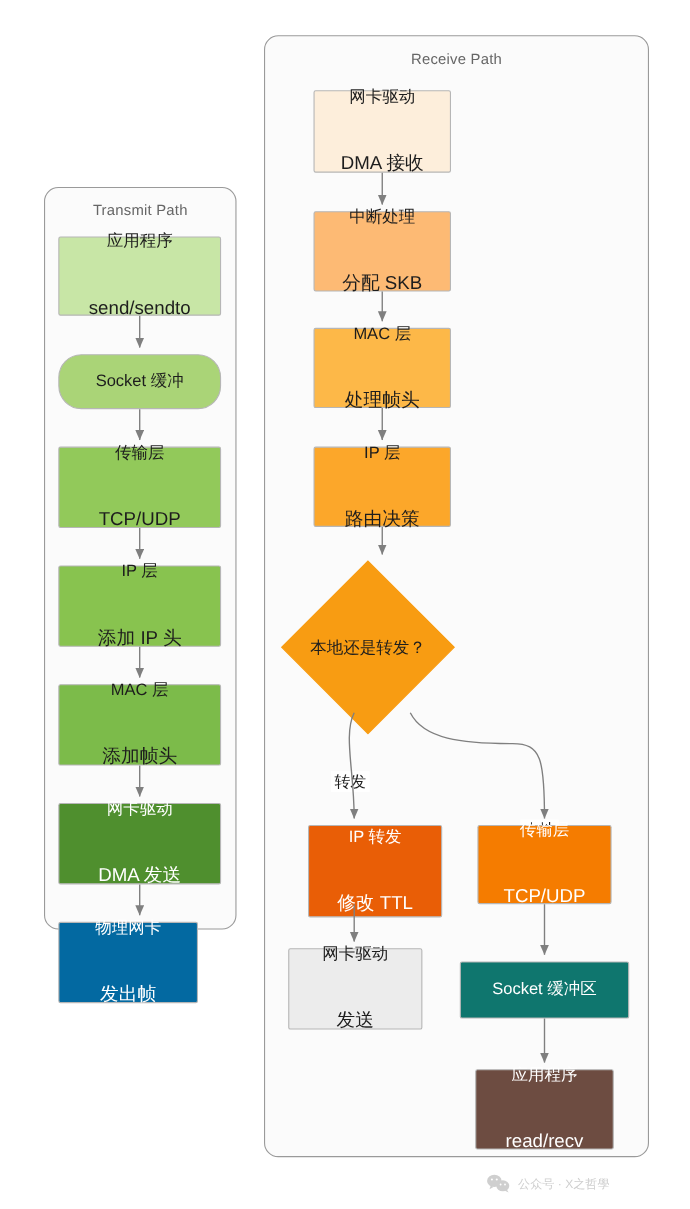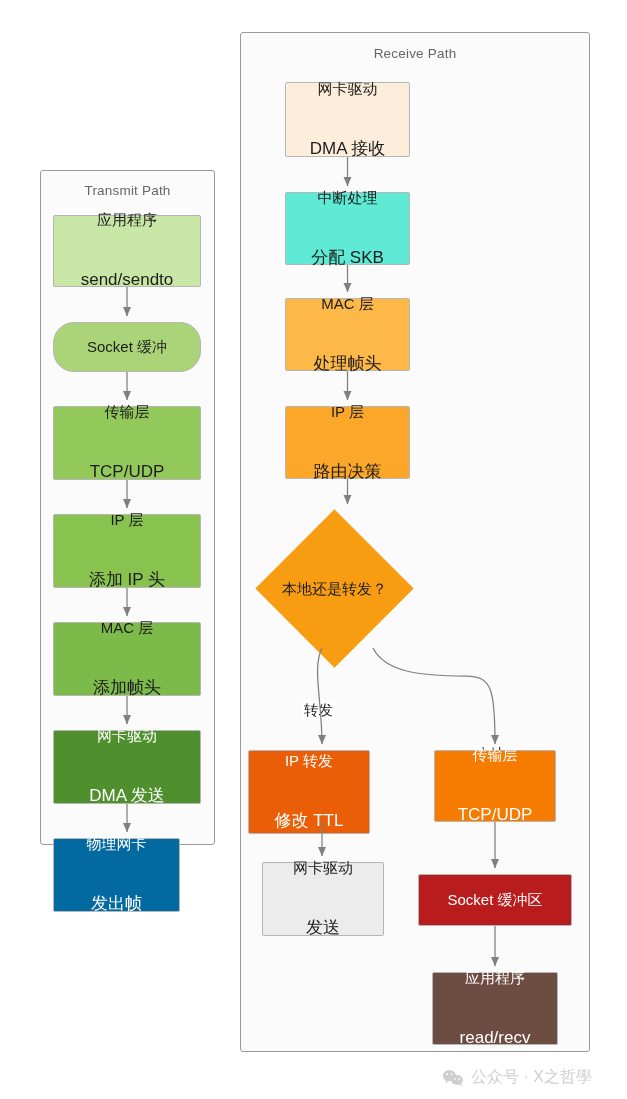"Receive Path" .subgraph { border-radius: 3px -> 13px }
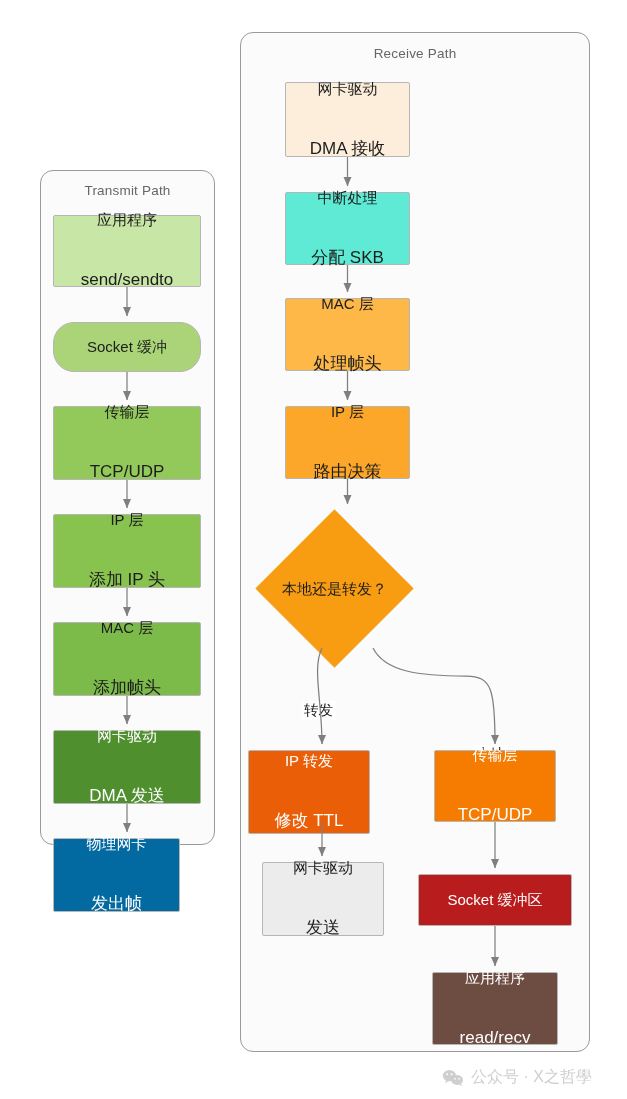"中断处理" div.node { background: #5eead4 -> #fdba74 }
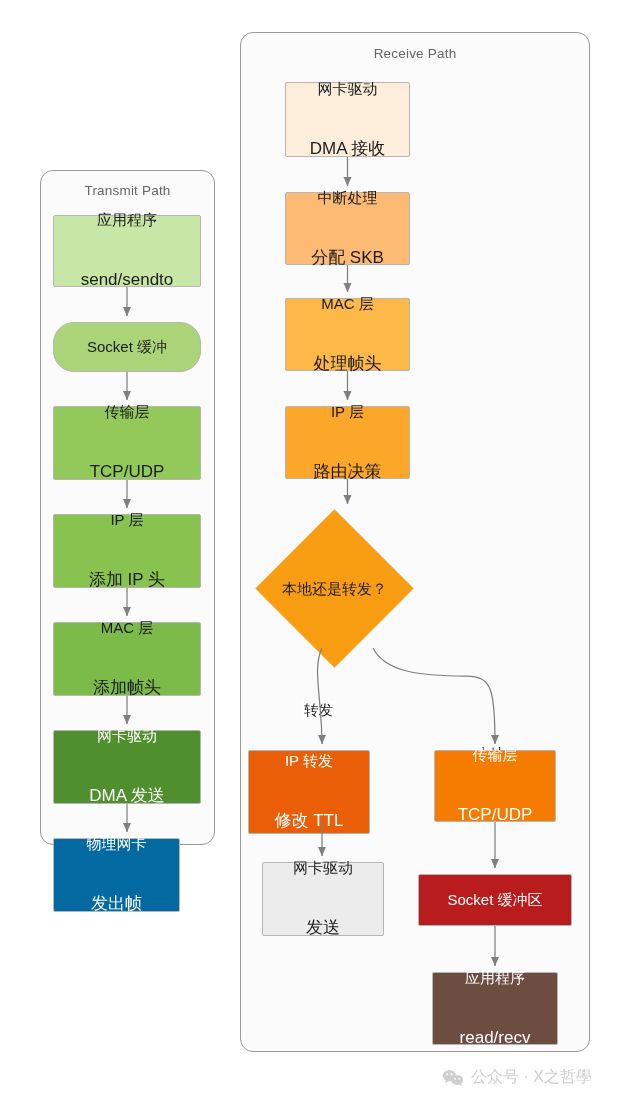"IP 转发" div.node { left: 248px -> 280px }
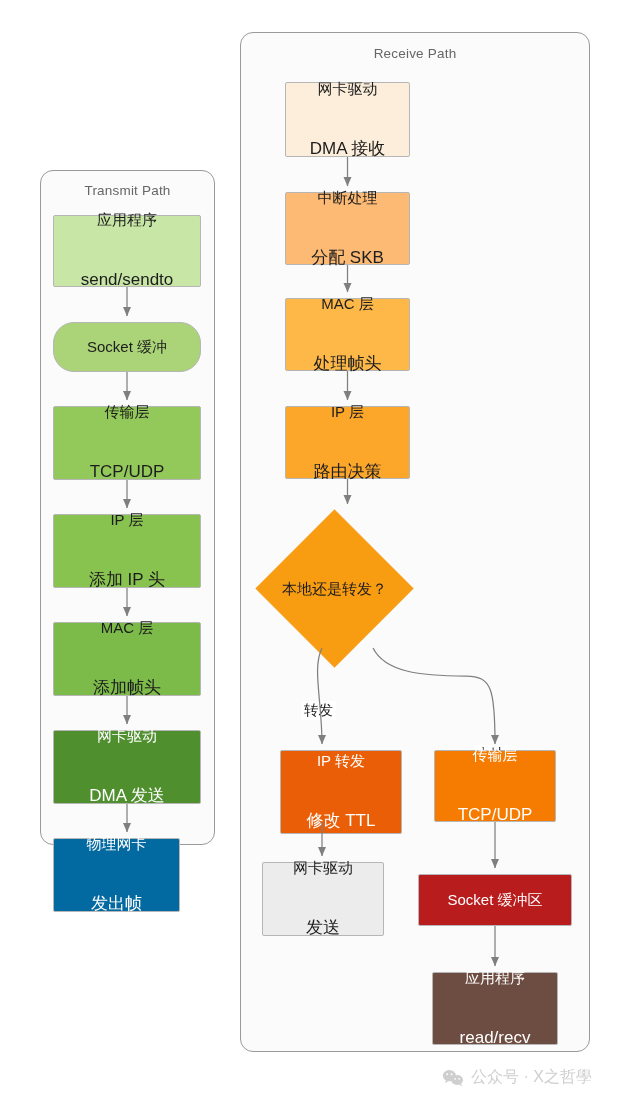"Socket 缓冲区" div.node { background: #b91c1c -> #0f766e }
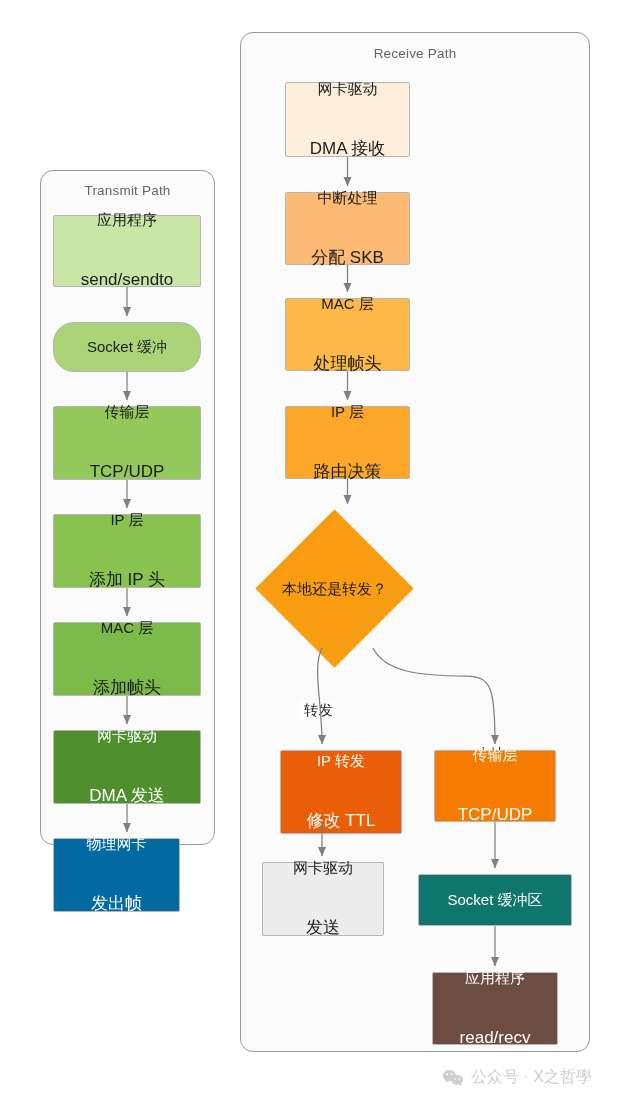"公众号 · X之哲學" .watermark { font-size: 16px -> 11px }
